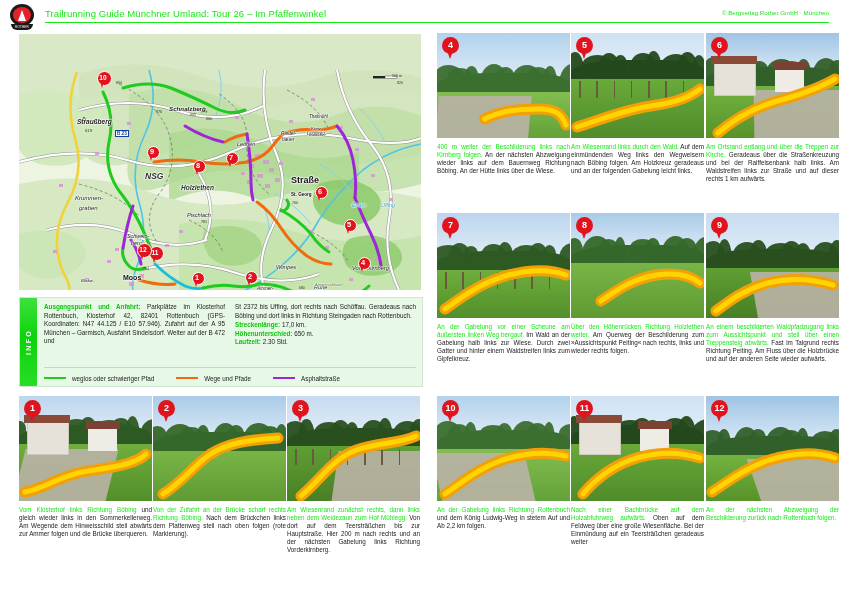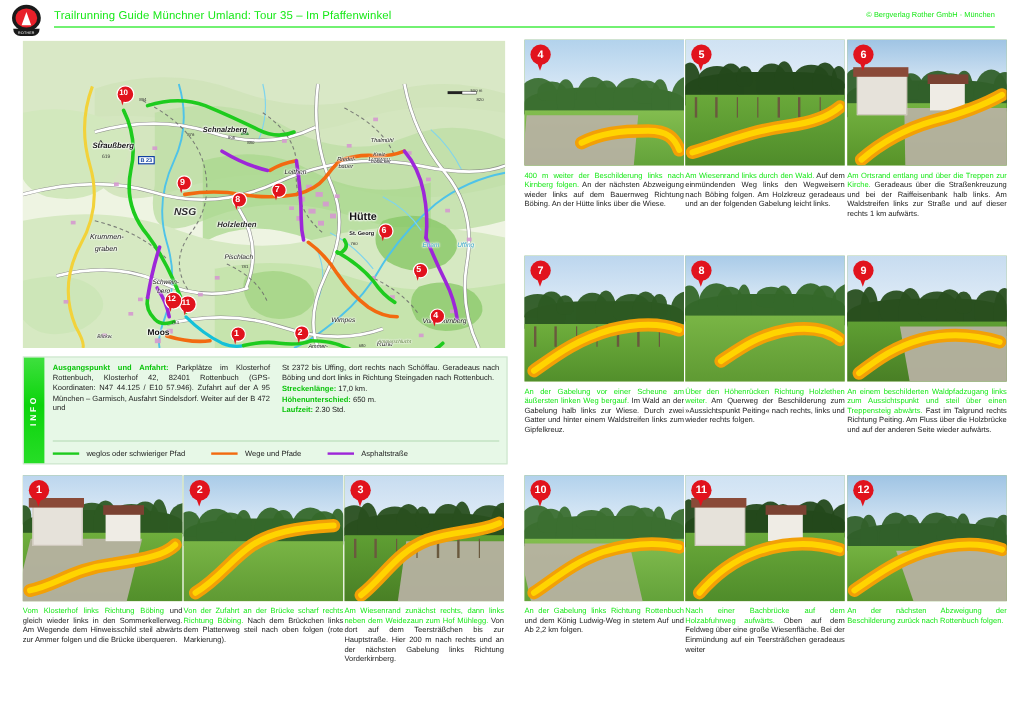"Trailrunning Guide Münchner Umland: Tour" div.hdr-title { text: 35 -> 26 }
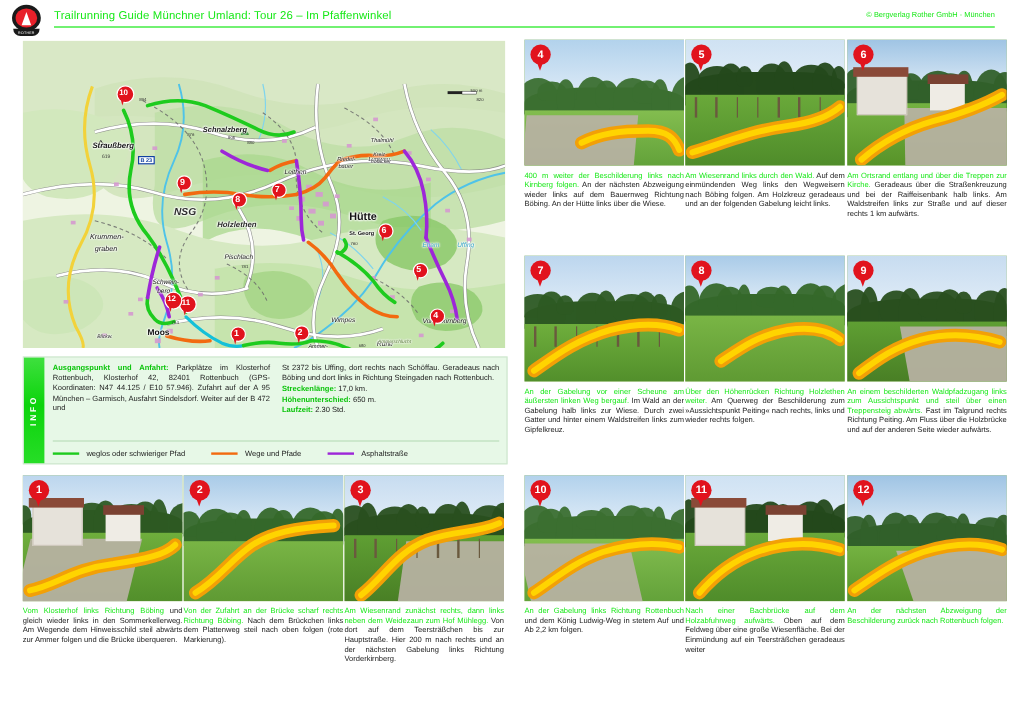"Hütte" div { text: Hütte -> Straße }
